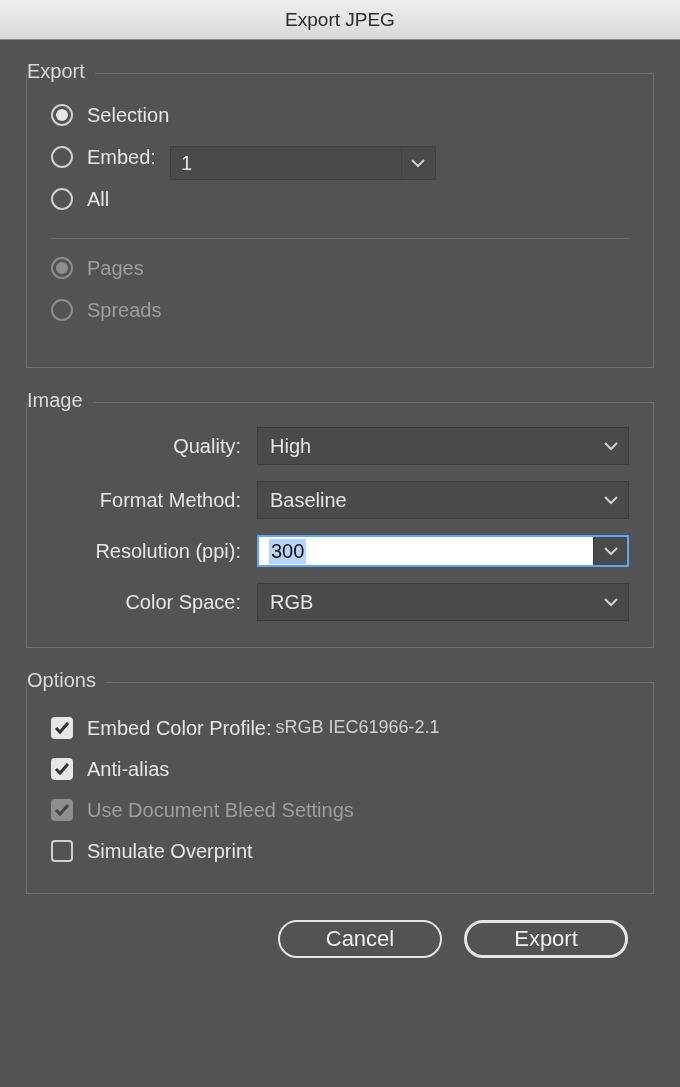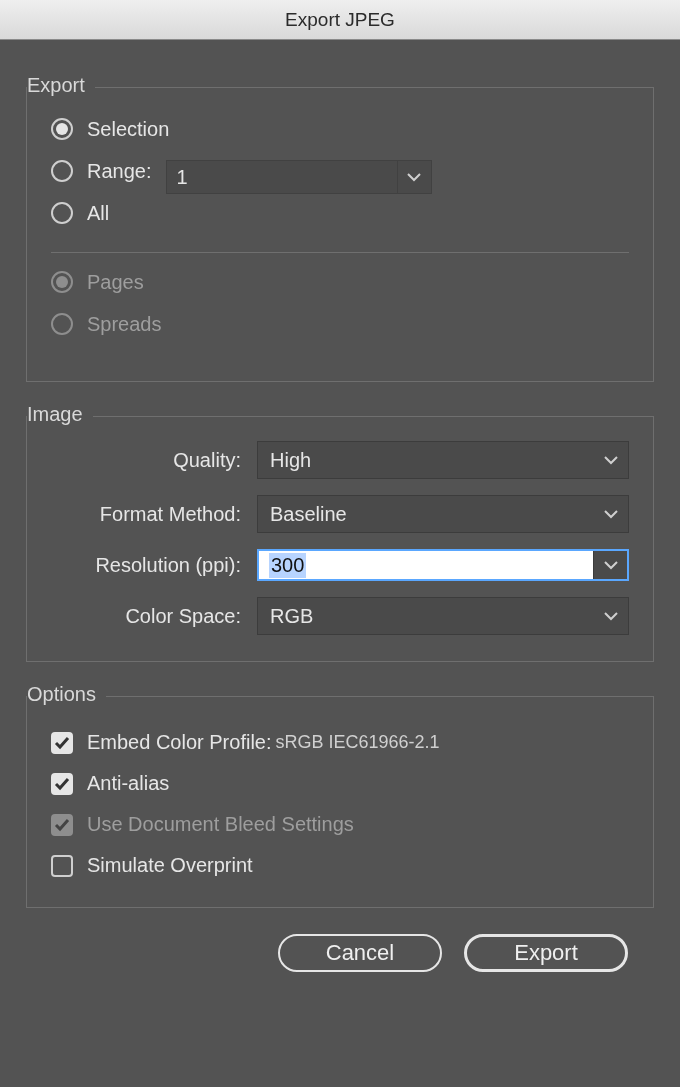"Export" .content { padding: 47px 26px 0 26px -> 33px 26px 0 26px }
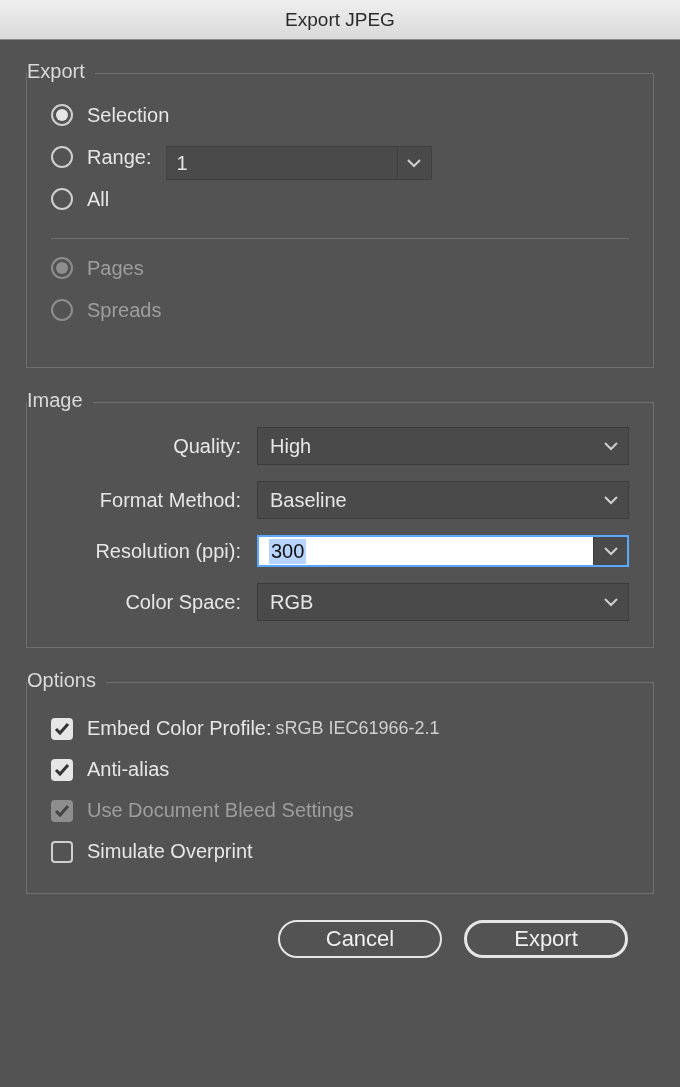"Range:" span { text: Range -> Embed }
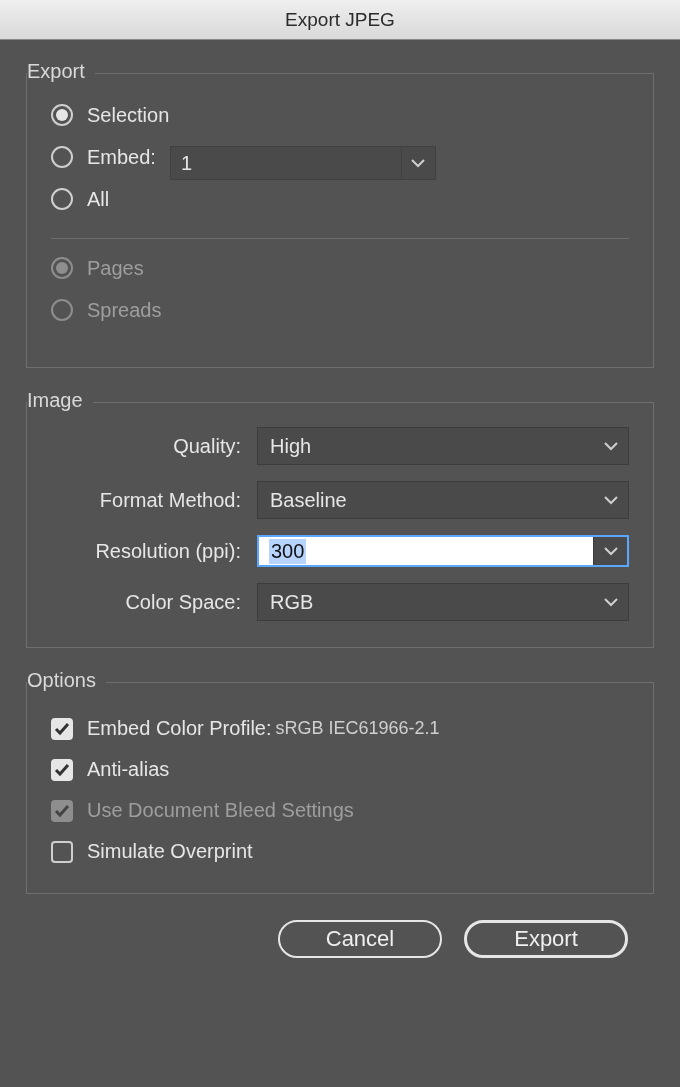"Embed Color Profile:" .opt-row { align-items: center -> none }
